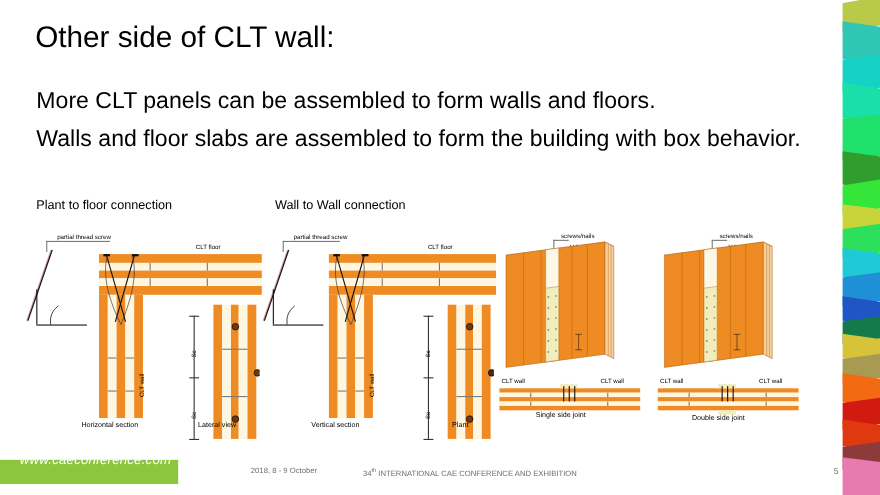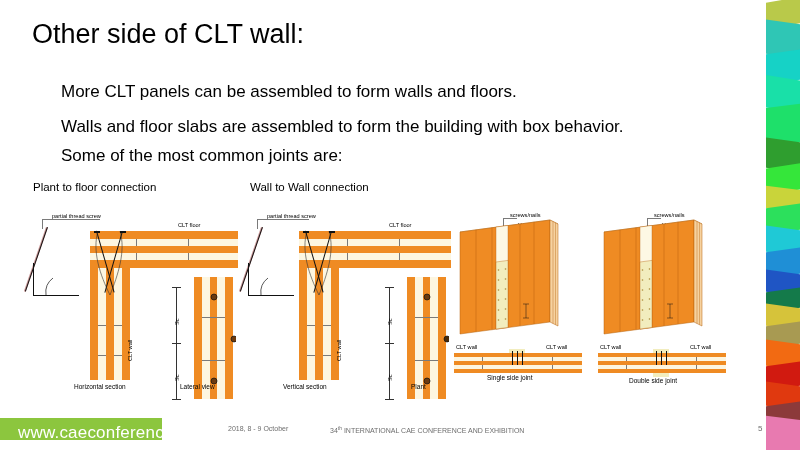"More CLT panels can be" .body-line { font-size: 17px -> 21px; margin-left: 28px -> none }
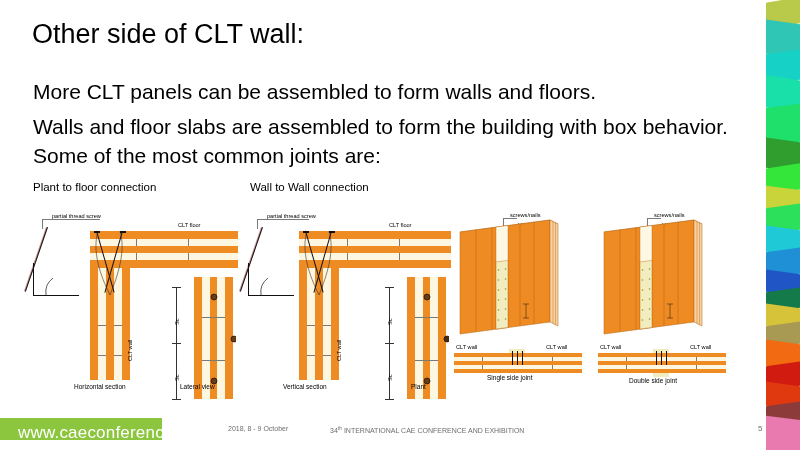"Some of the most common" div.body-line { html: <div>Some of the most common joints are:</div> -> none }
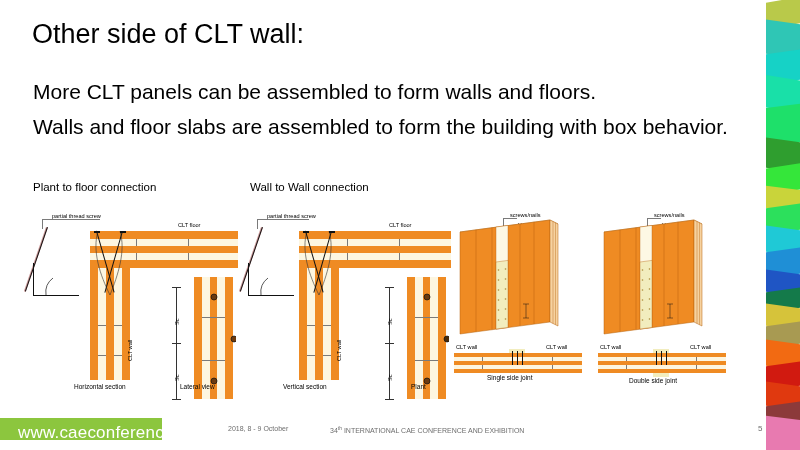"www.caeconference.com" .footer-url { font-size: 17px -> 12px; font-style: none -> italic; top: 423px -> 411px }
